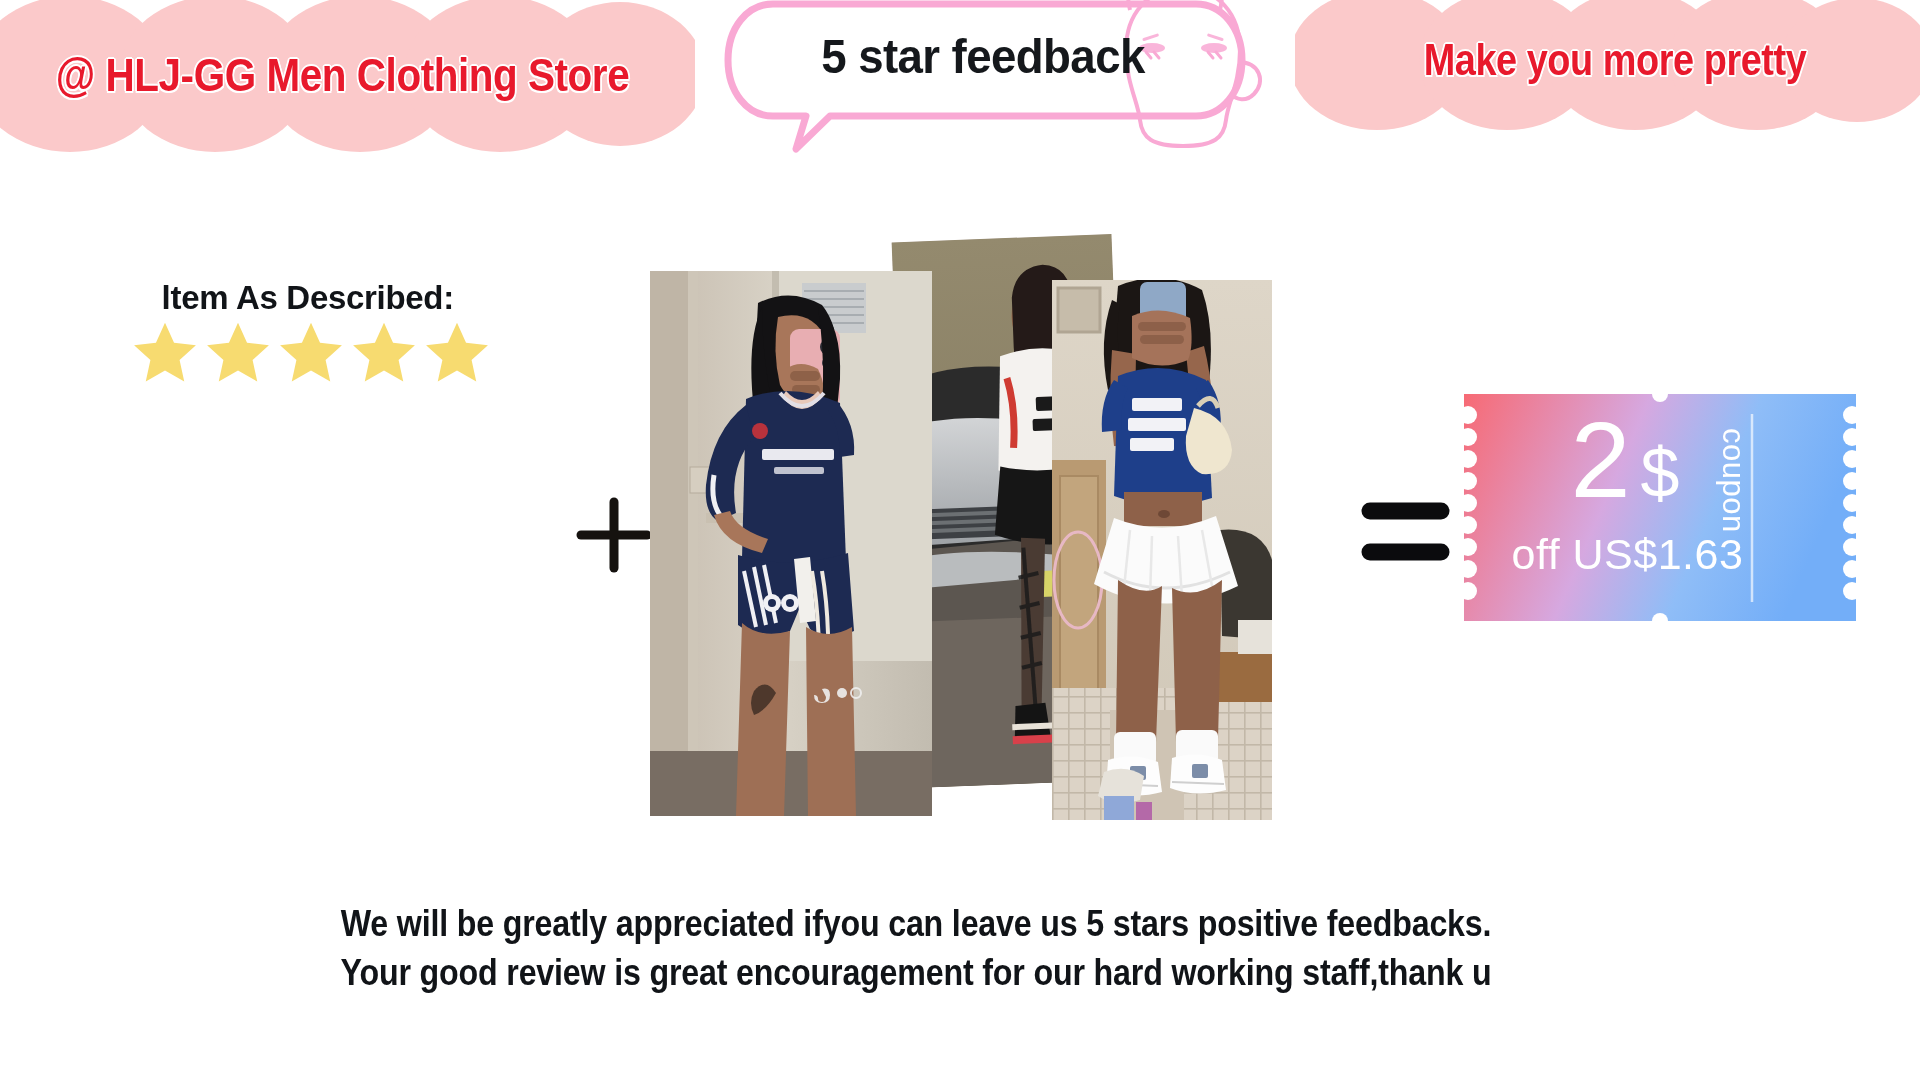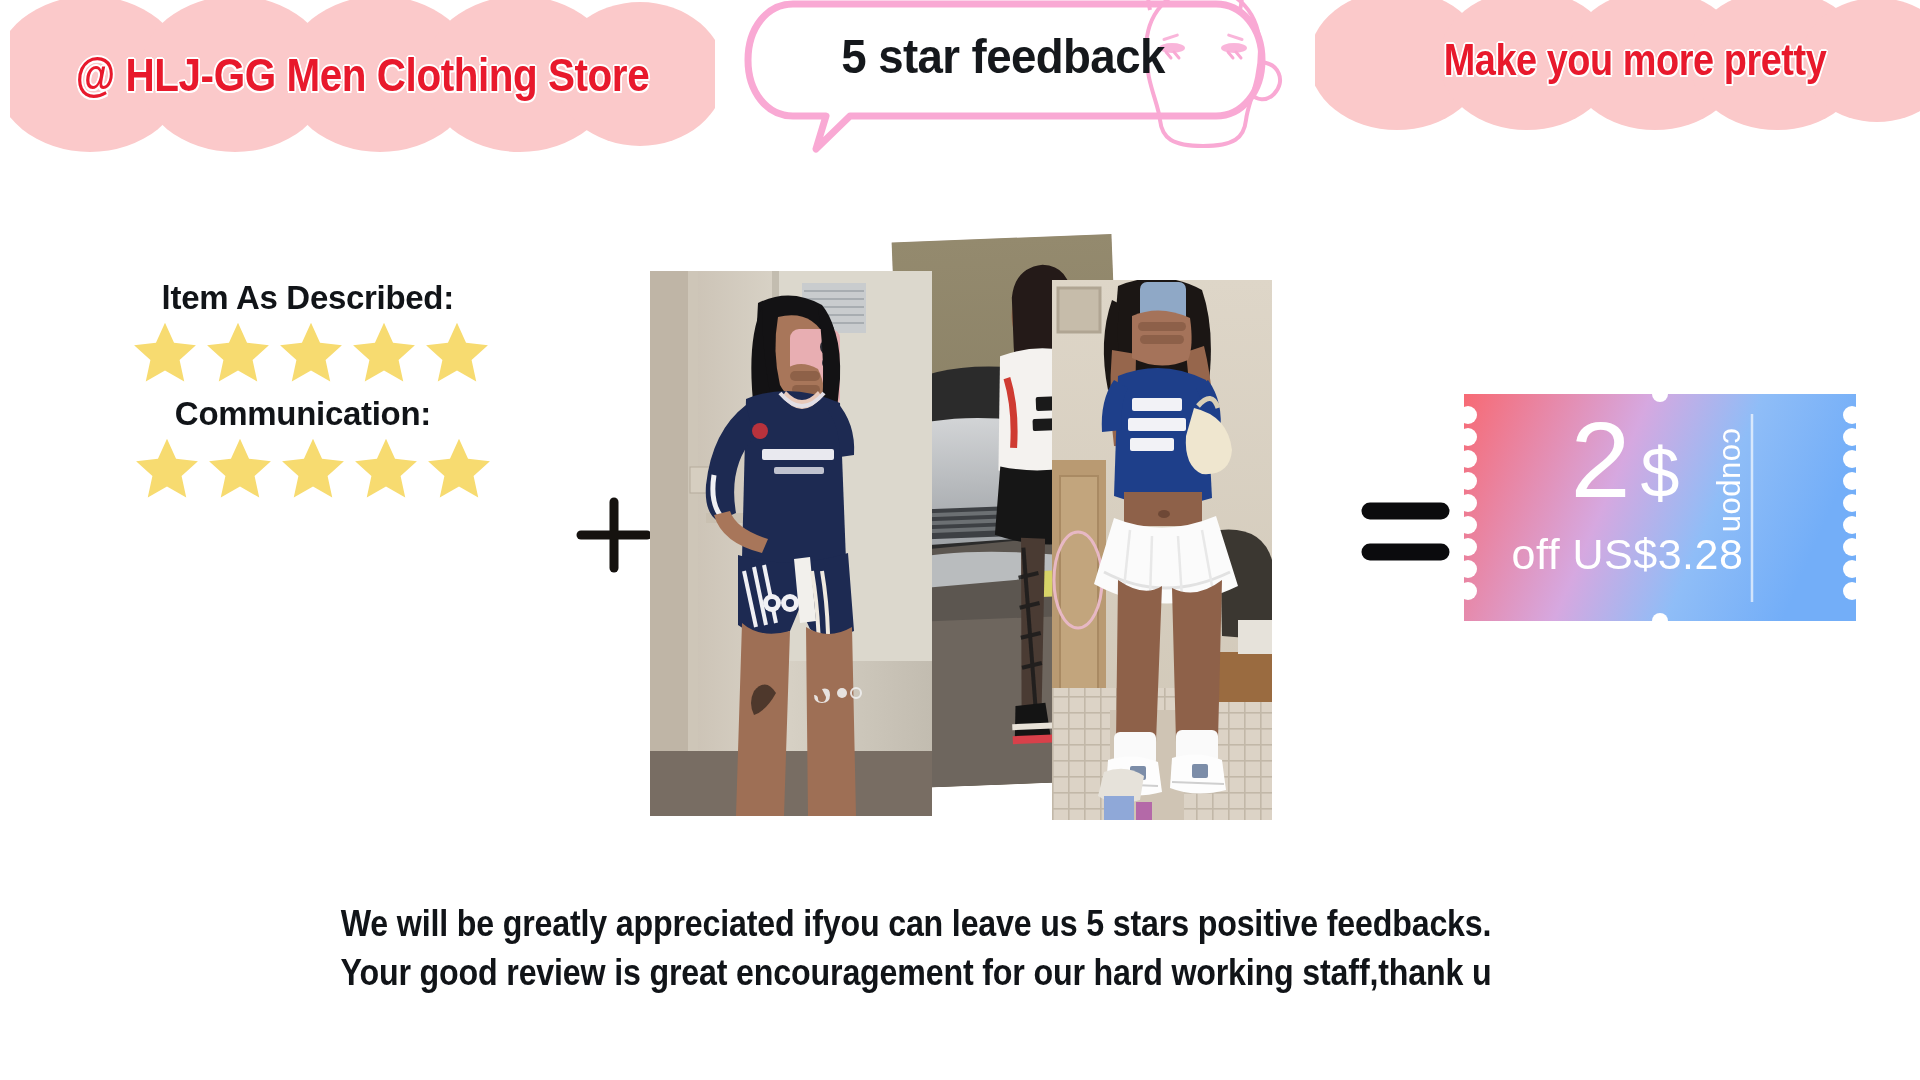"@ HLJ-GG Men Clothing Store" #header-row { margin-left: 20px -> none }
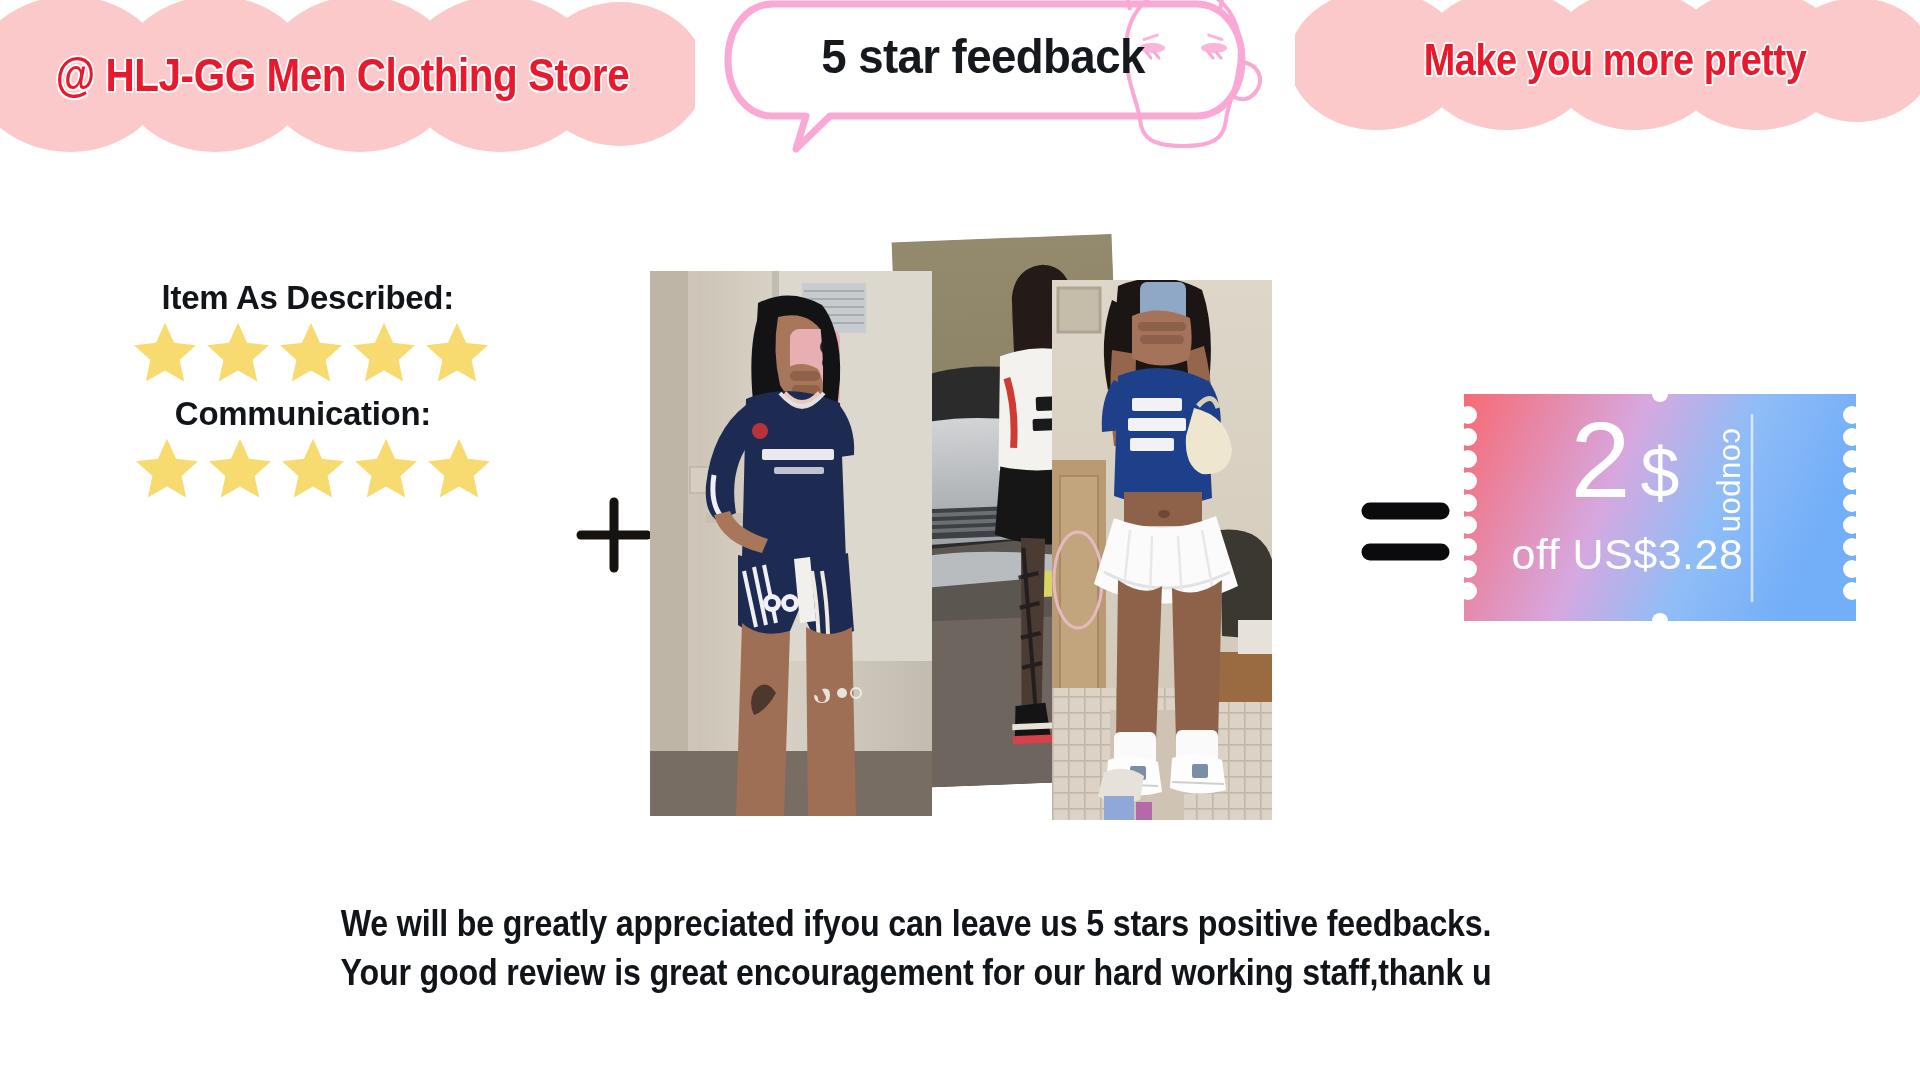"Communication:" div.rating-block { html: <div> <div>Communication:</div> <div> <svg> <path></path> </svg> <svg> <path></path> </svg> <svg> <path></path> </svg> <svg> <path></path> </svg> <svg> <path></path> </svg> </div> </div> -> none }
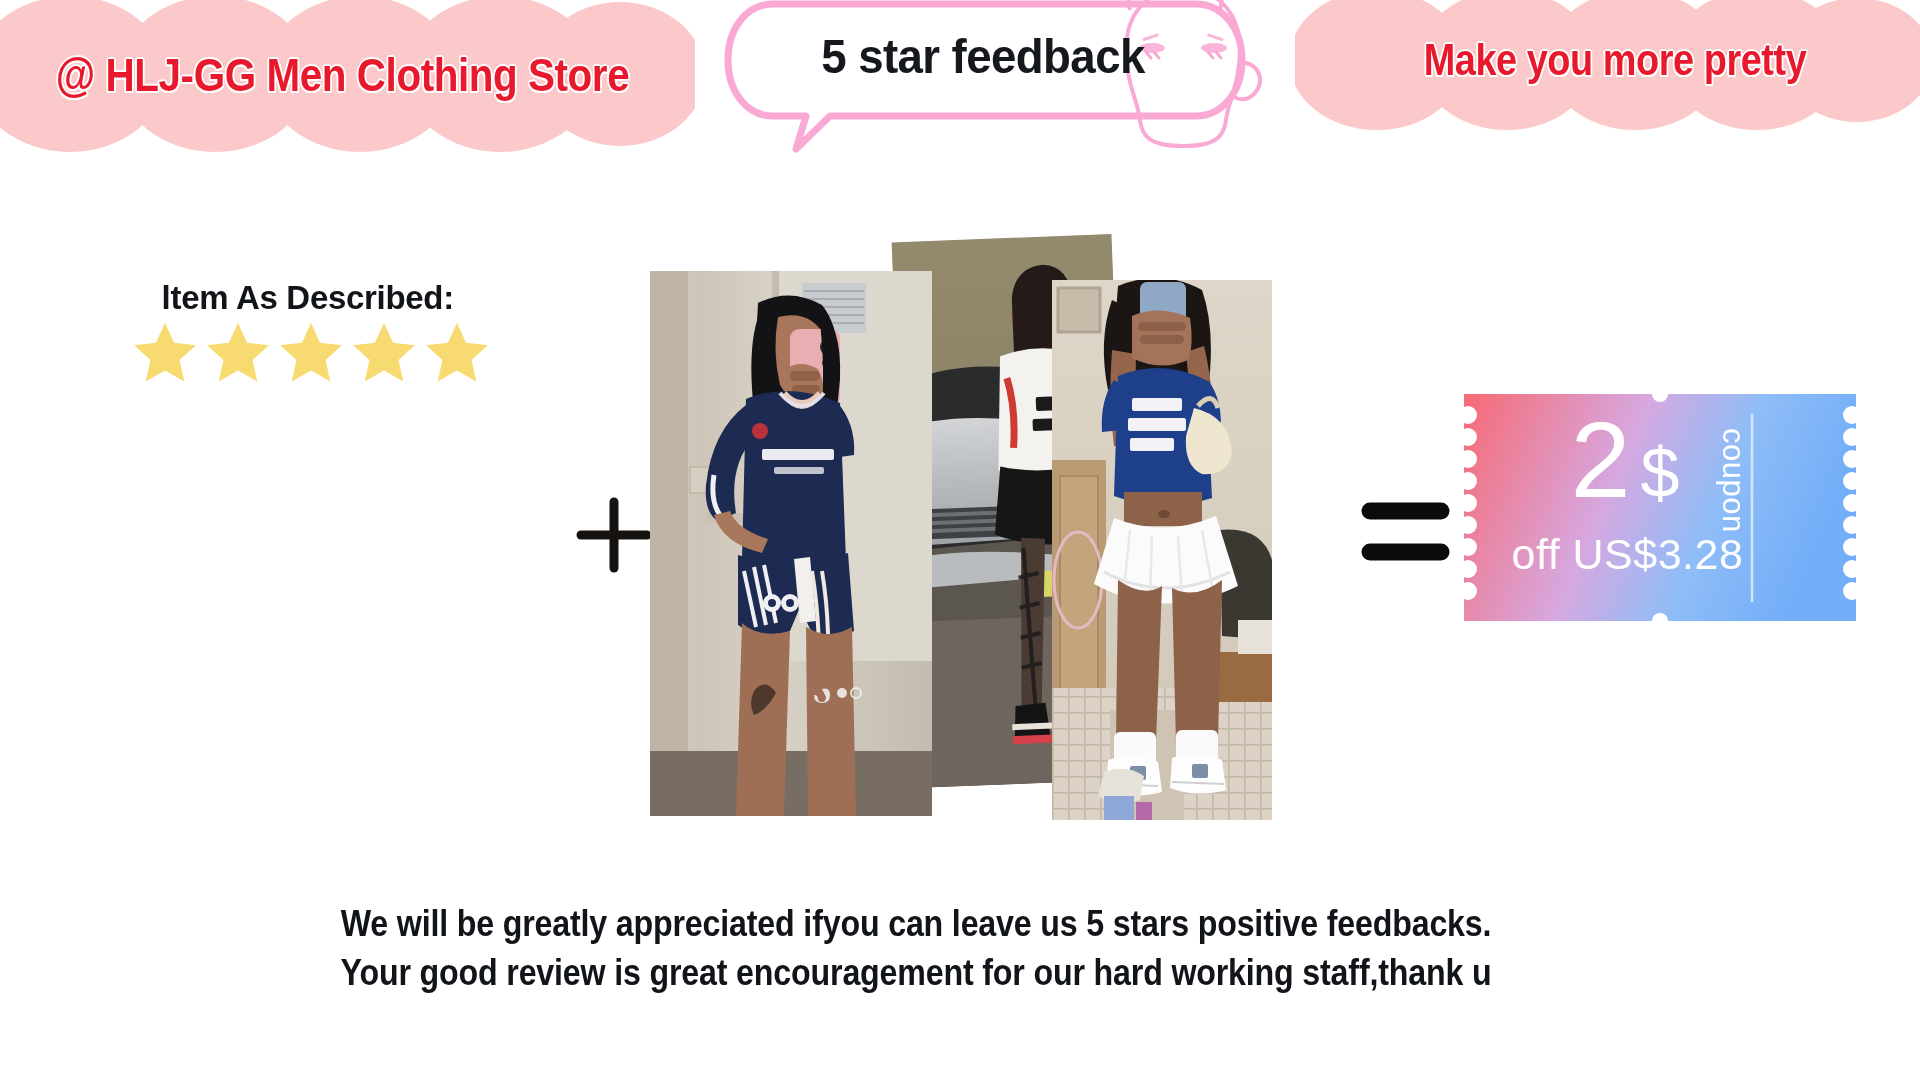"off US$3.28" div { text: US$3.28 -> US$1.63 }
